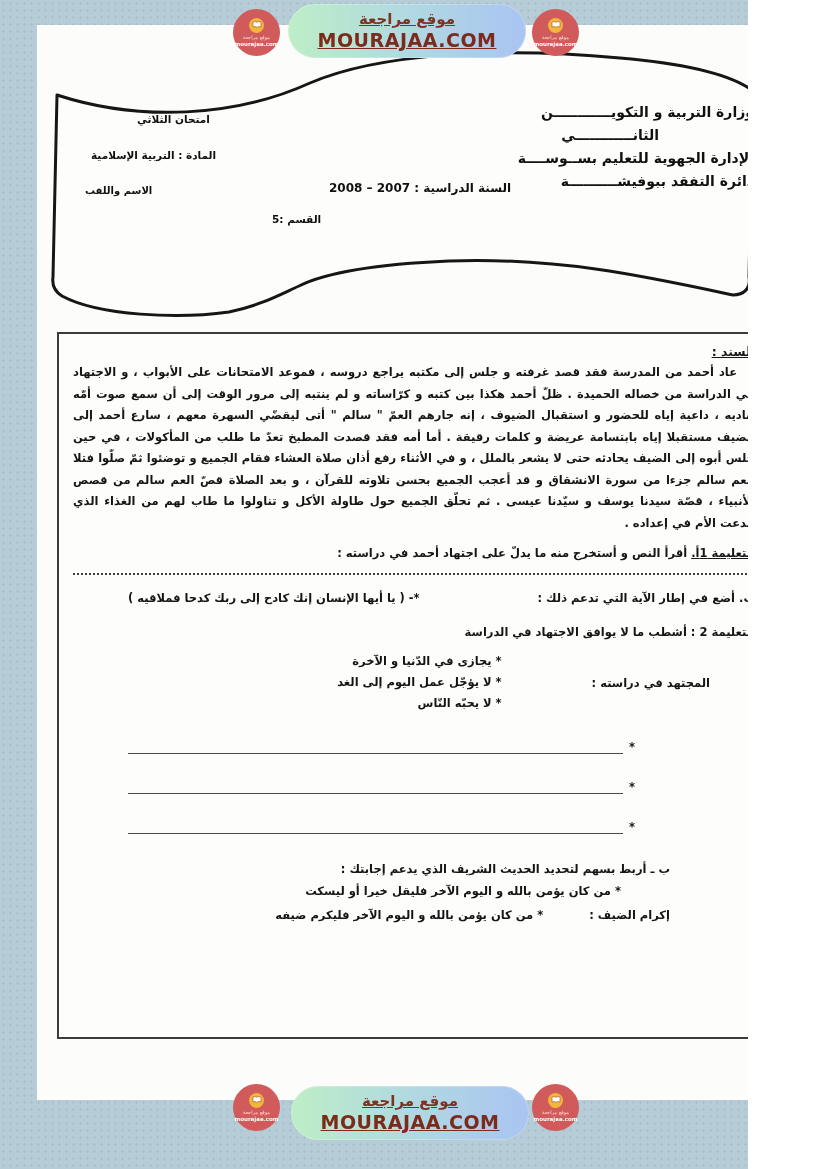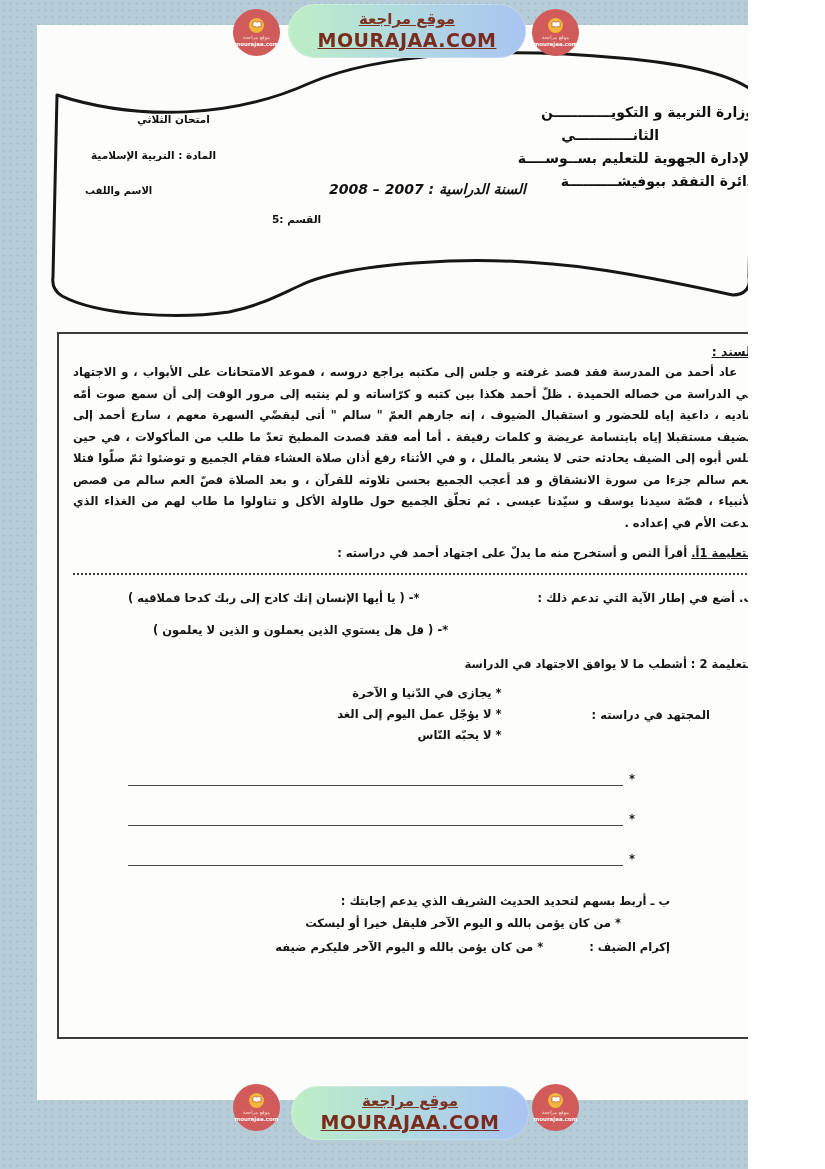"السنة الدراسية : 2007 –" .year { font-size: 14px -> 12px; font-style: italic -> none }
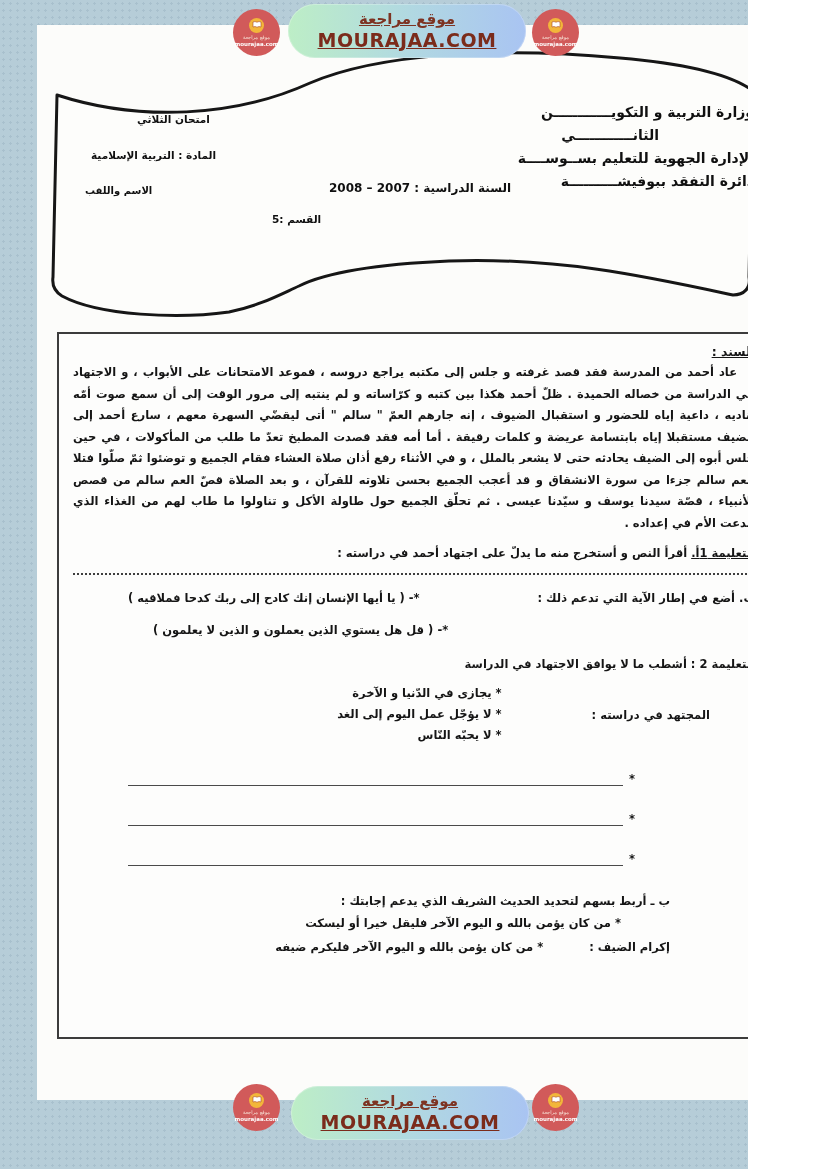"*- ( قل هل يستوي" div.verse2 { html: <div>*- ( قل هل يستوي الذين يعملون و الذين لا يعلمون )</div> -> none }
